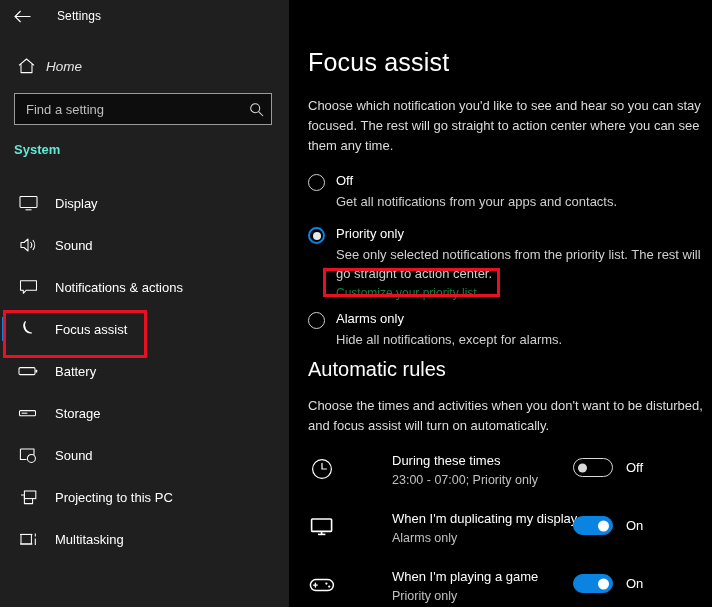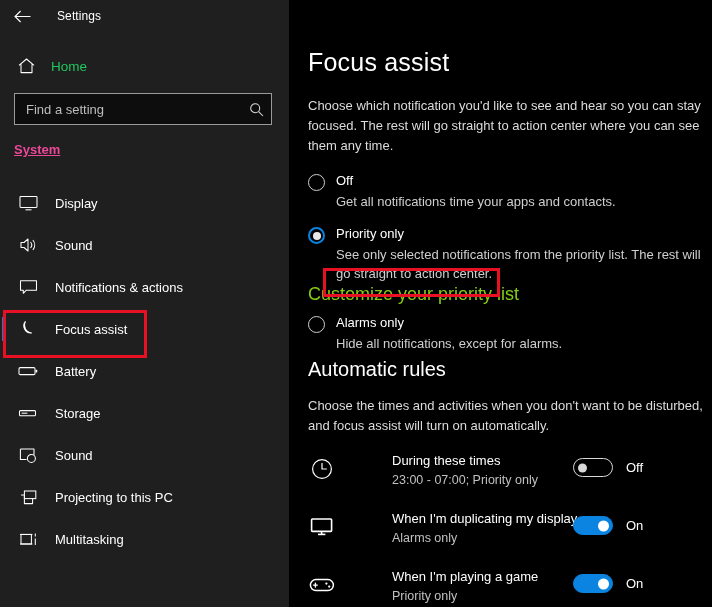"Home" .home-label { color: #22c55e -> #e5e5e5; font-style: none -> italic; margin-left: 5px -> none }
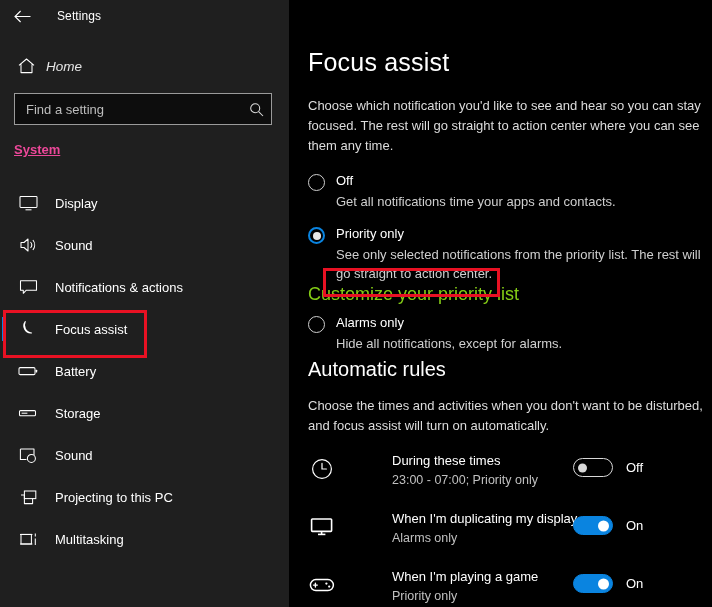"System" .group-header { color: #ec4899 -> #5eead4; text-decoration: underline -> none }
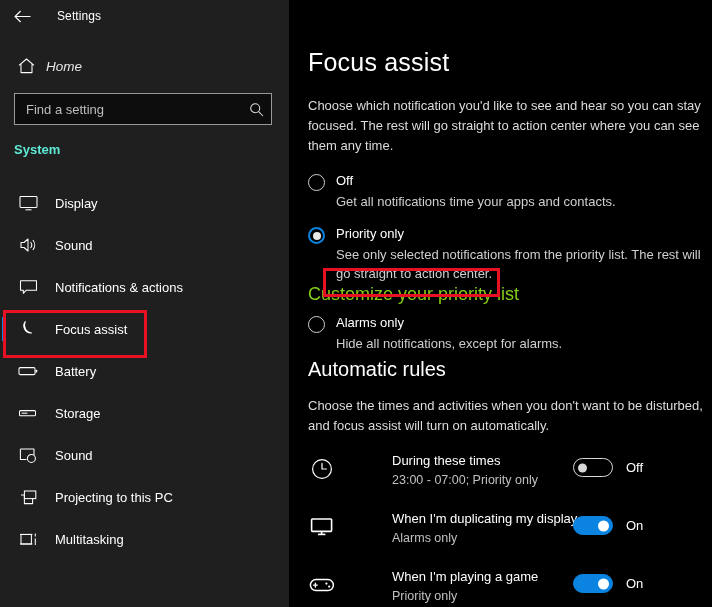"Get all notifications time your" div.radio-sub { text: time -> from }
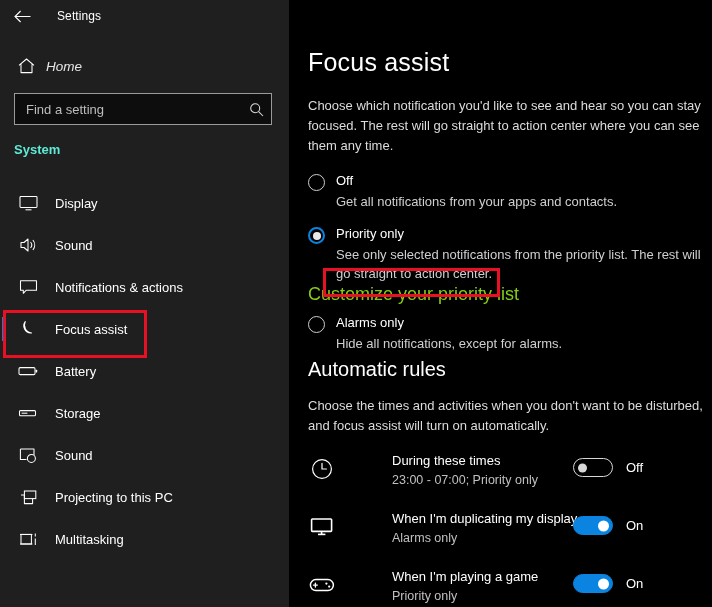"Customize your priority list" .radio-link { color: #84cc16 -> #15803d; font-size: 18px -> 12px; margin-left: none -> 28px }
